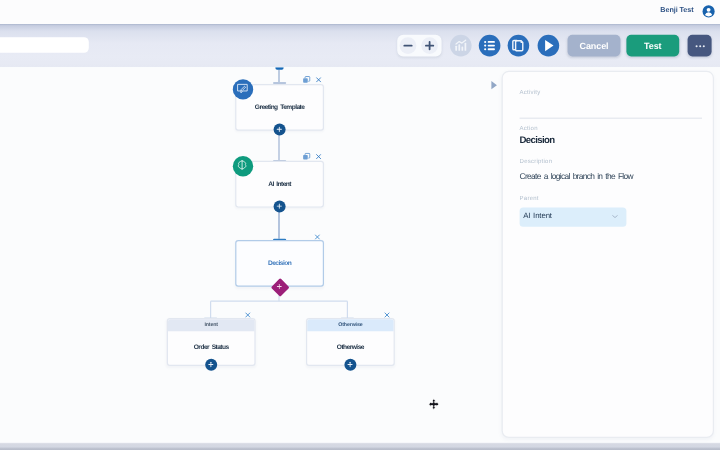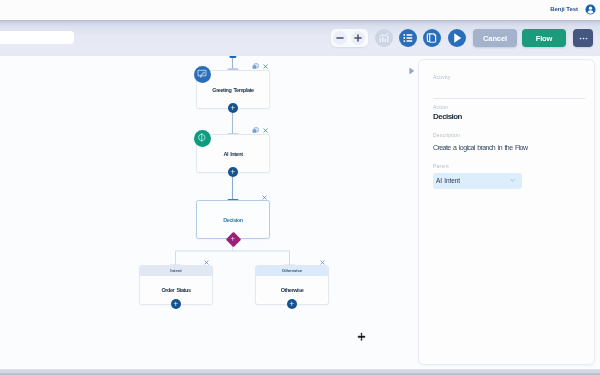"Flow" div.btn { text: Flow -> Test }
